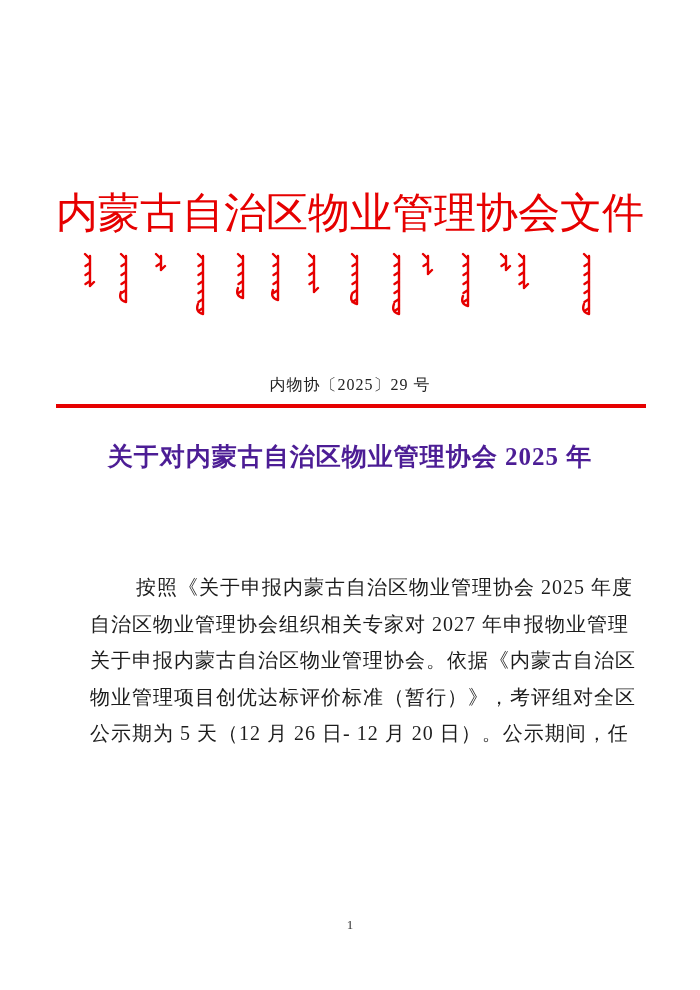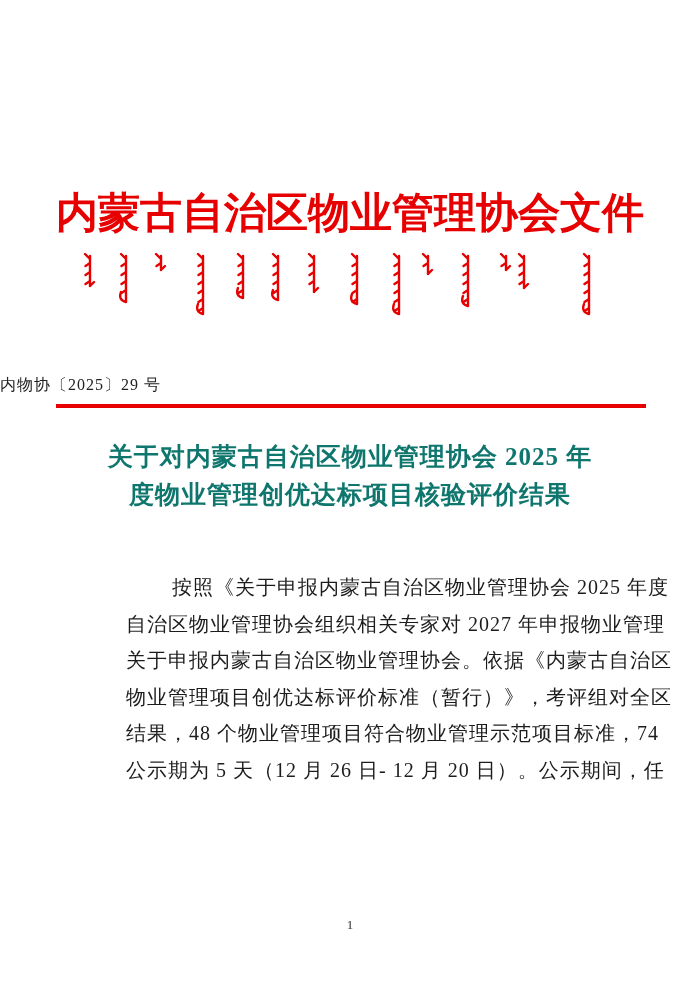"内蒙古自治区物业管理协会文件" .org-title { font-weight: 700 -> 400 }
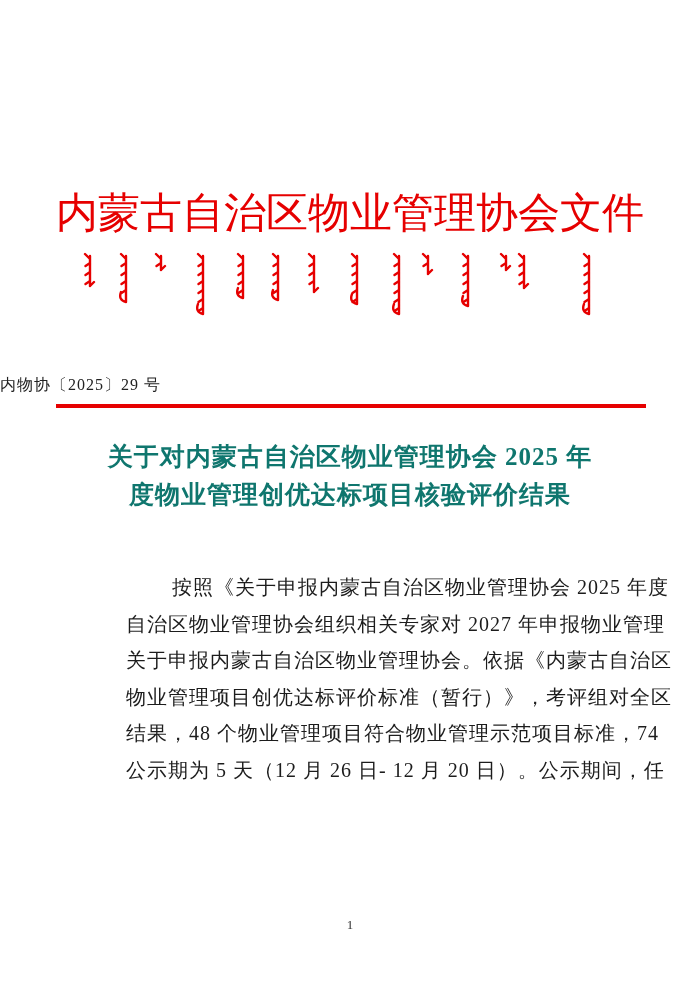"内物协〔2025〕29 号" .doc-number { text-align: left -> center }
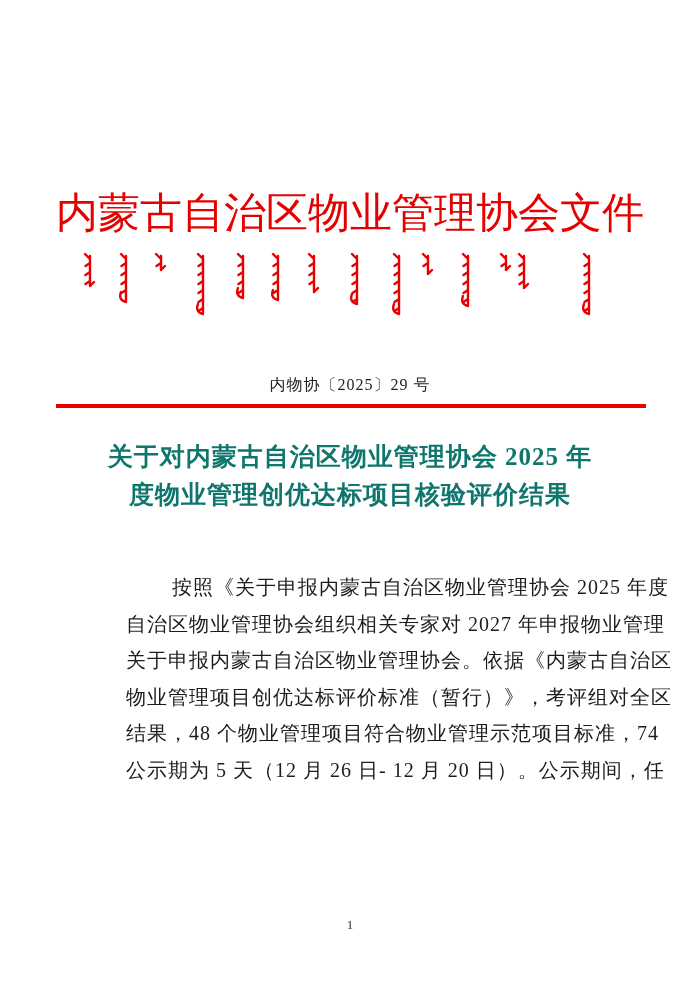"关于对内蒙古自治区物业管理协会 2025 年" .doc-title { color: #0f766e -> #4c1d95 }
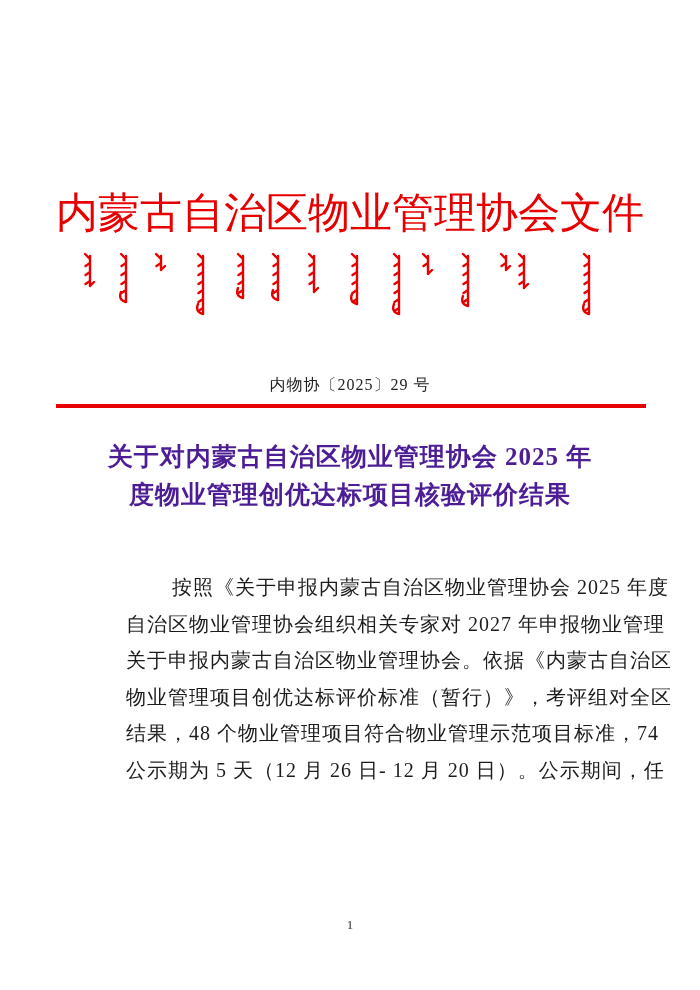"度物业管理创优达标项目核验评价结果" span.t-line { html: <span>度物业管理创优达标项目核验评价结果</span> -> none }
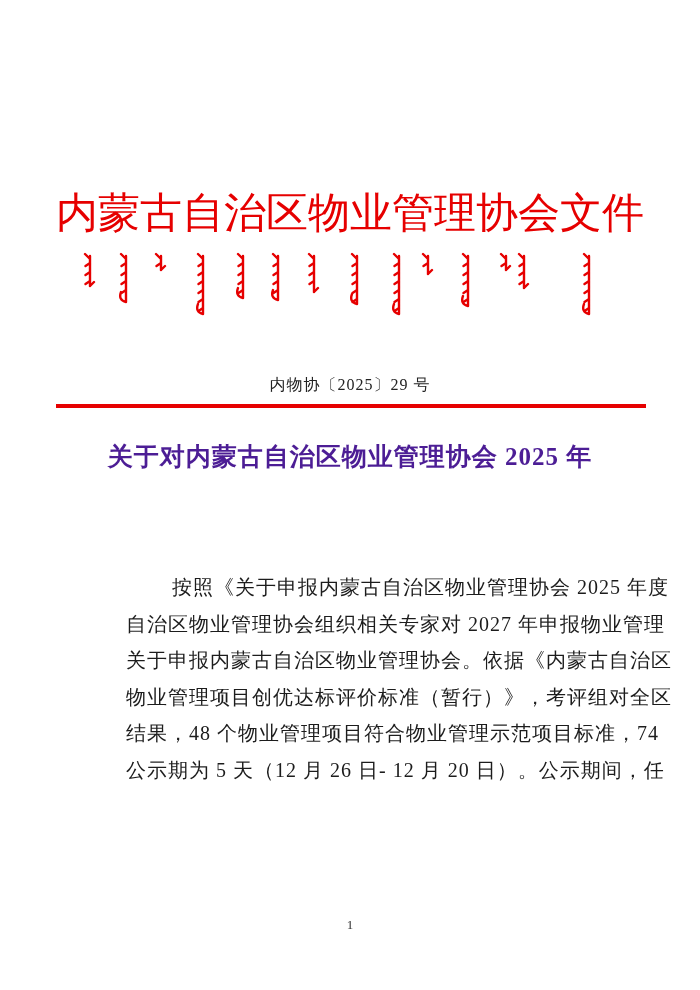"按照《关于申报内蒙古自治区物业管理协会 2025 年度" .b-line { margin-left: 36px -> none }
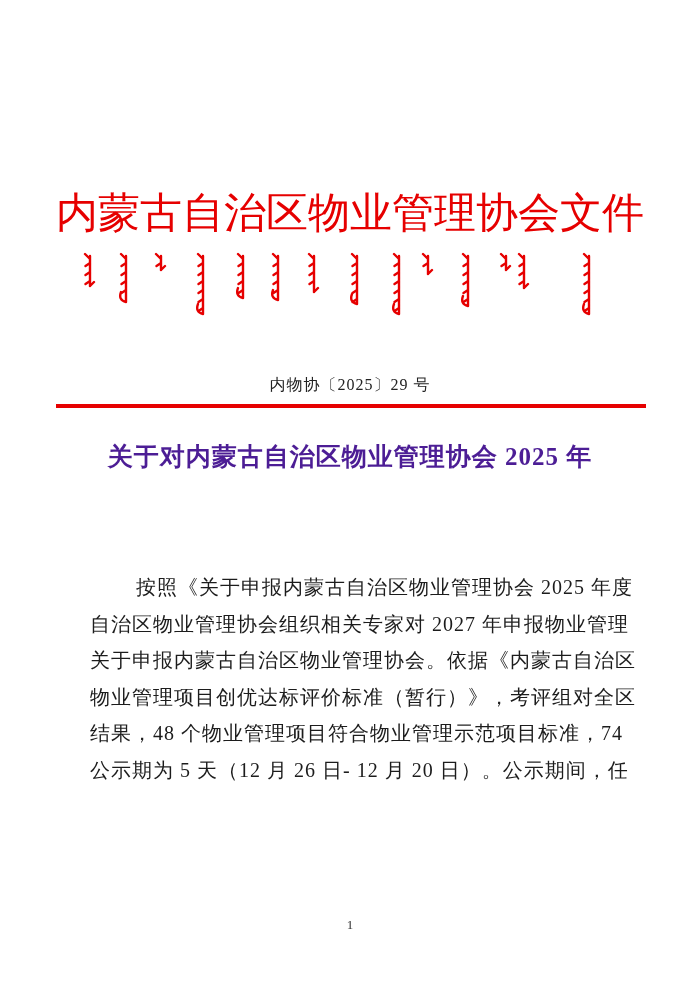"结果，48 个物业管理项目符合物业管理示范项目标准，74" div.b-line { html: <div>结果，48 个物业管理项目符合物业管理示范项目标准，74</div> -> none }
